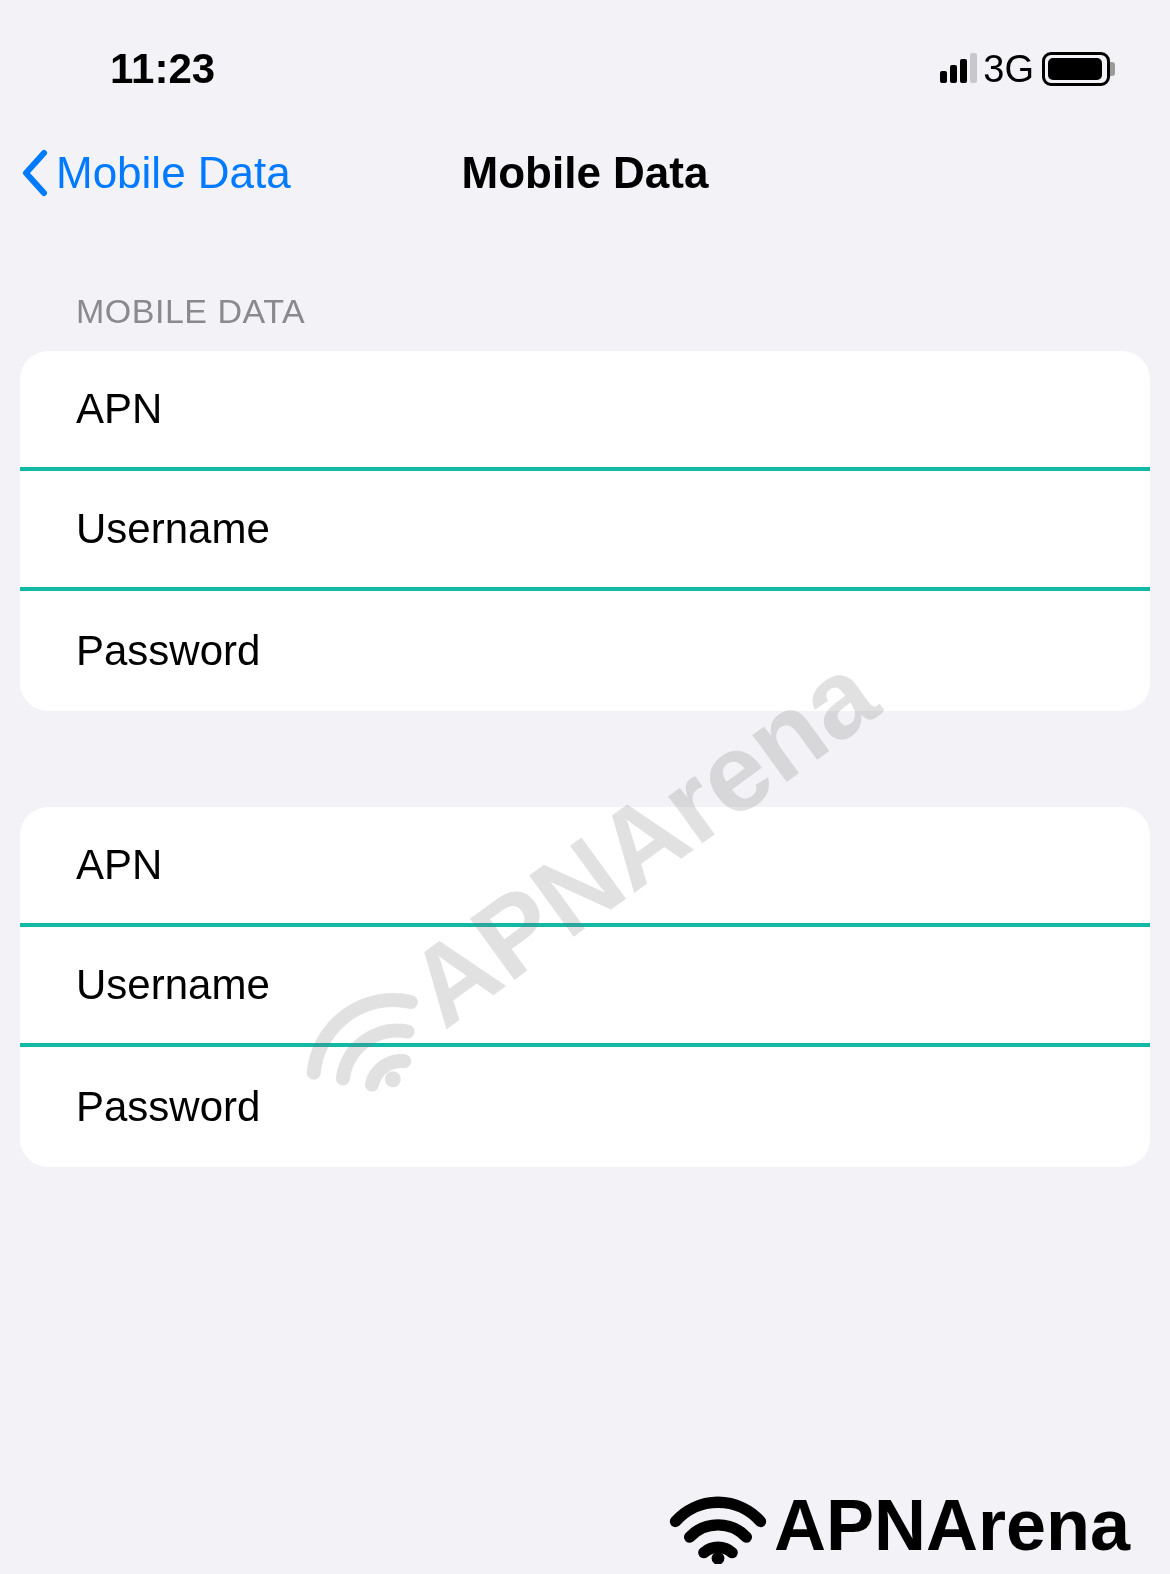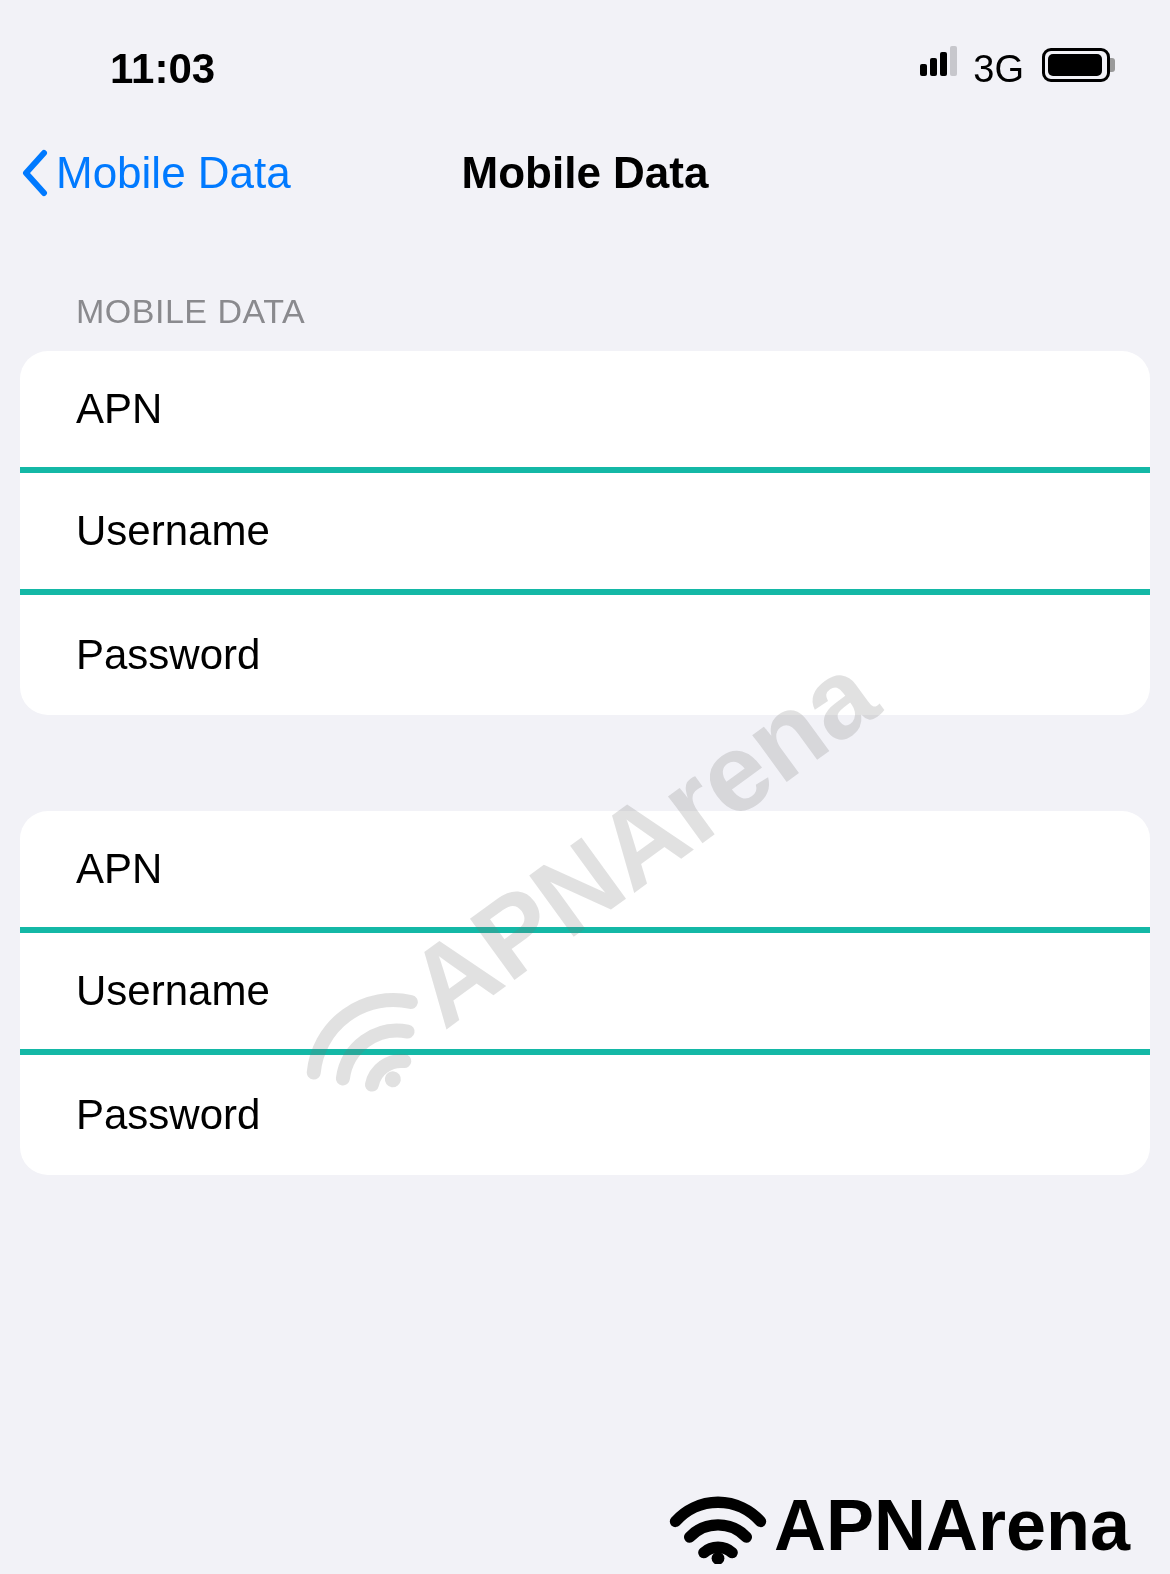"11:03" div.status-time { text: 11:03 -> 11:23 }
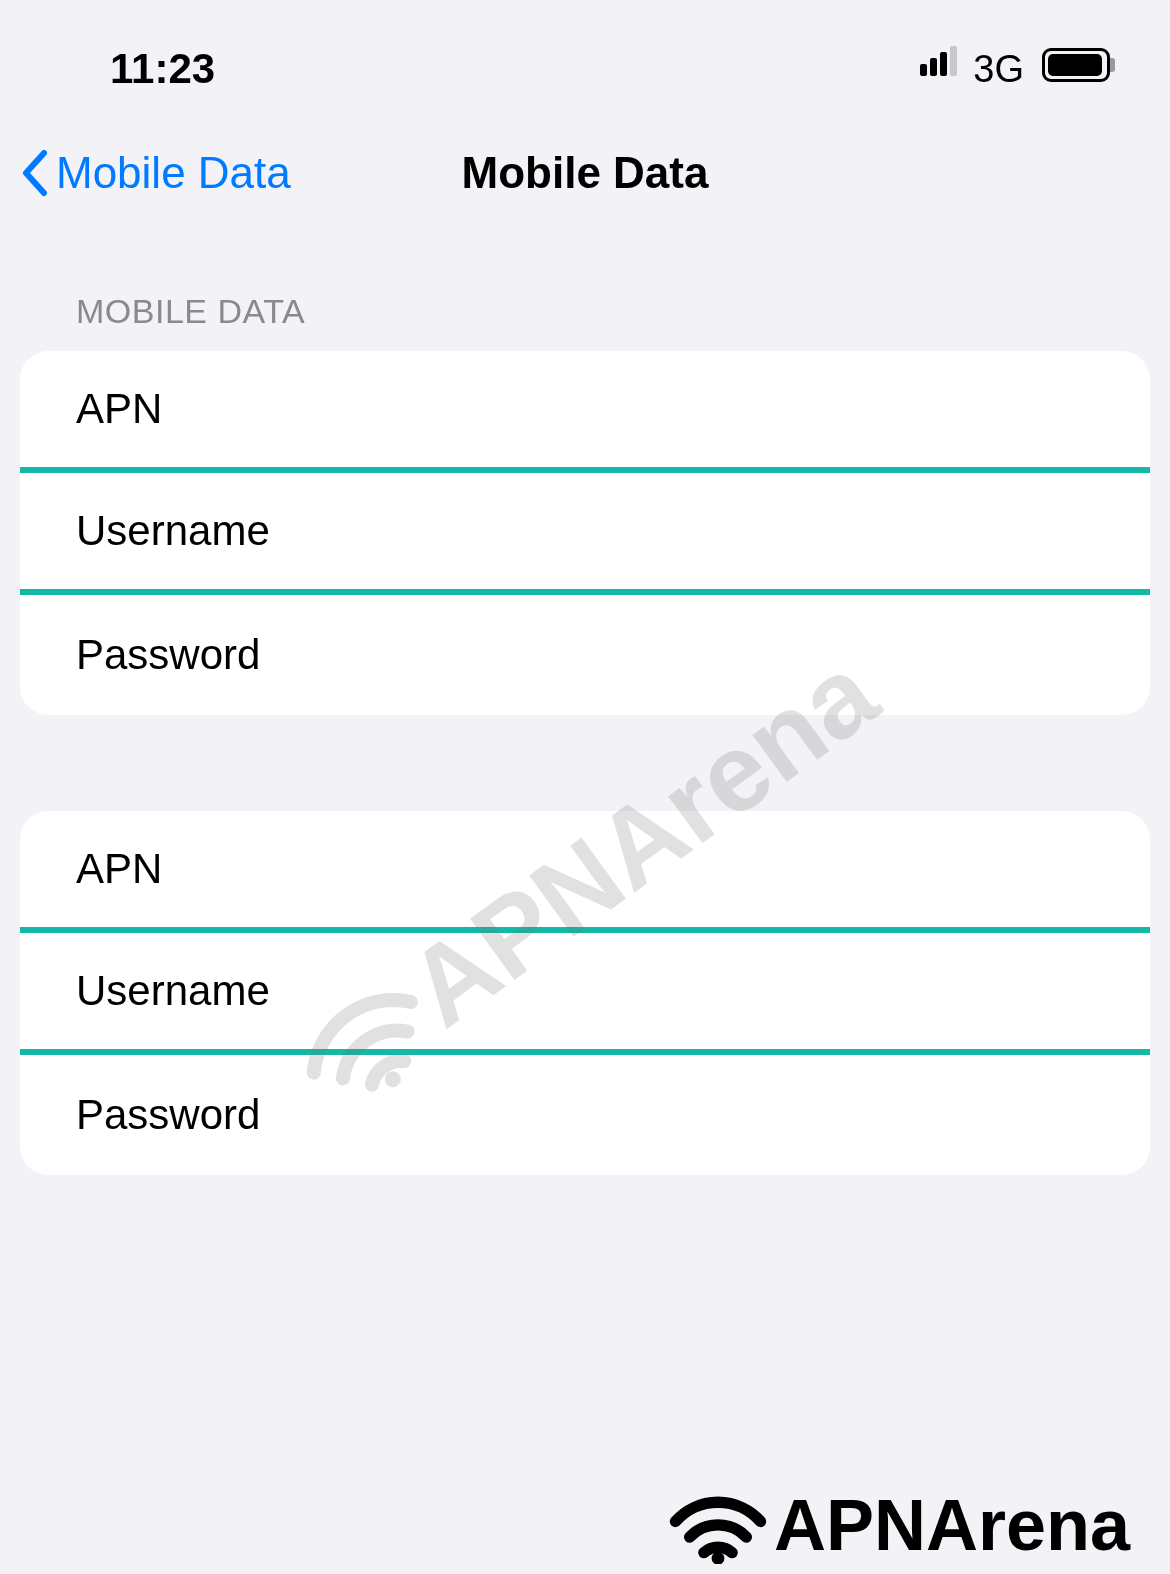"3G" .status-right { align-items: none -> center; gap: 10px -> none }
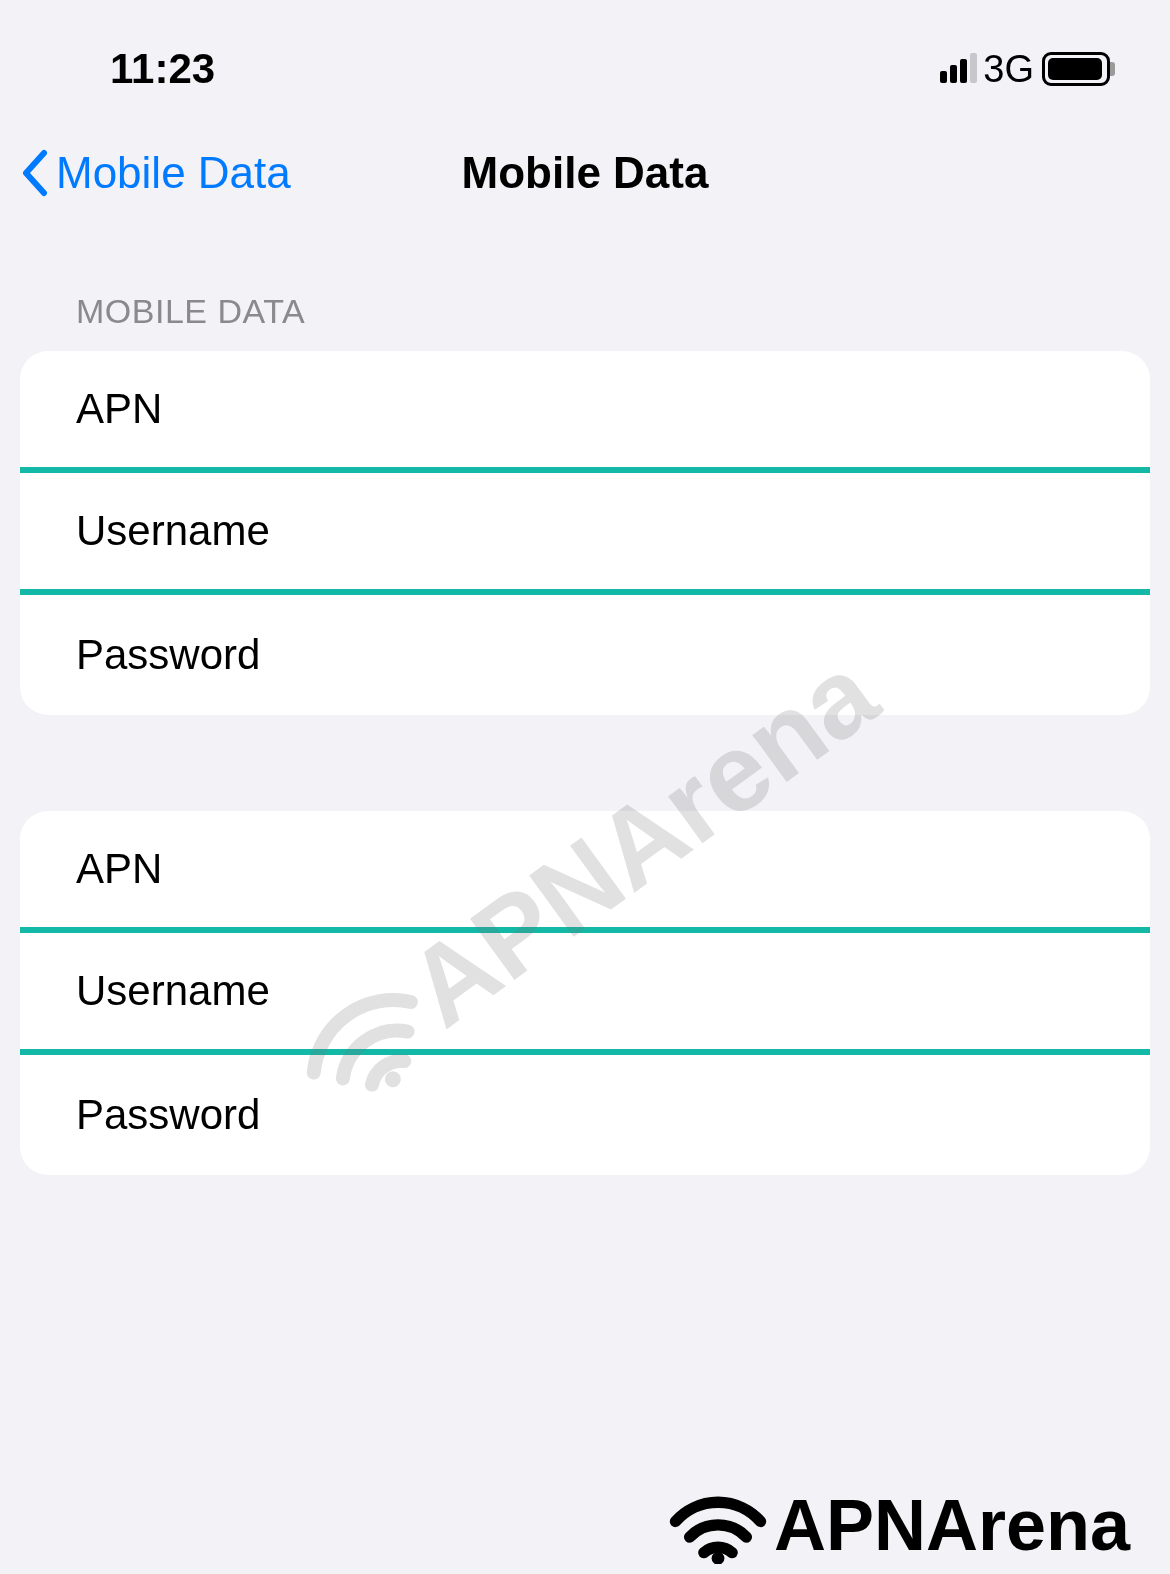"APN" .field-row { border-bottom: 6px solid #14b8a6 -> 4px solid #14b8a6 }
